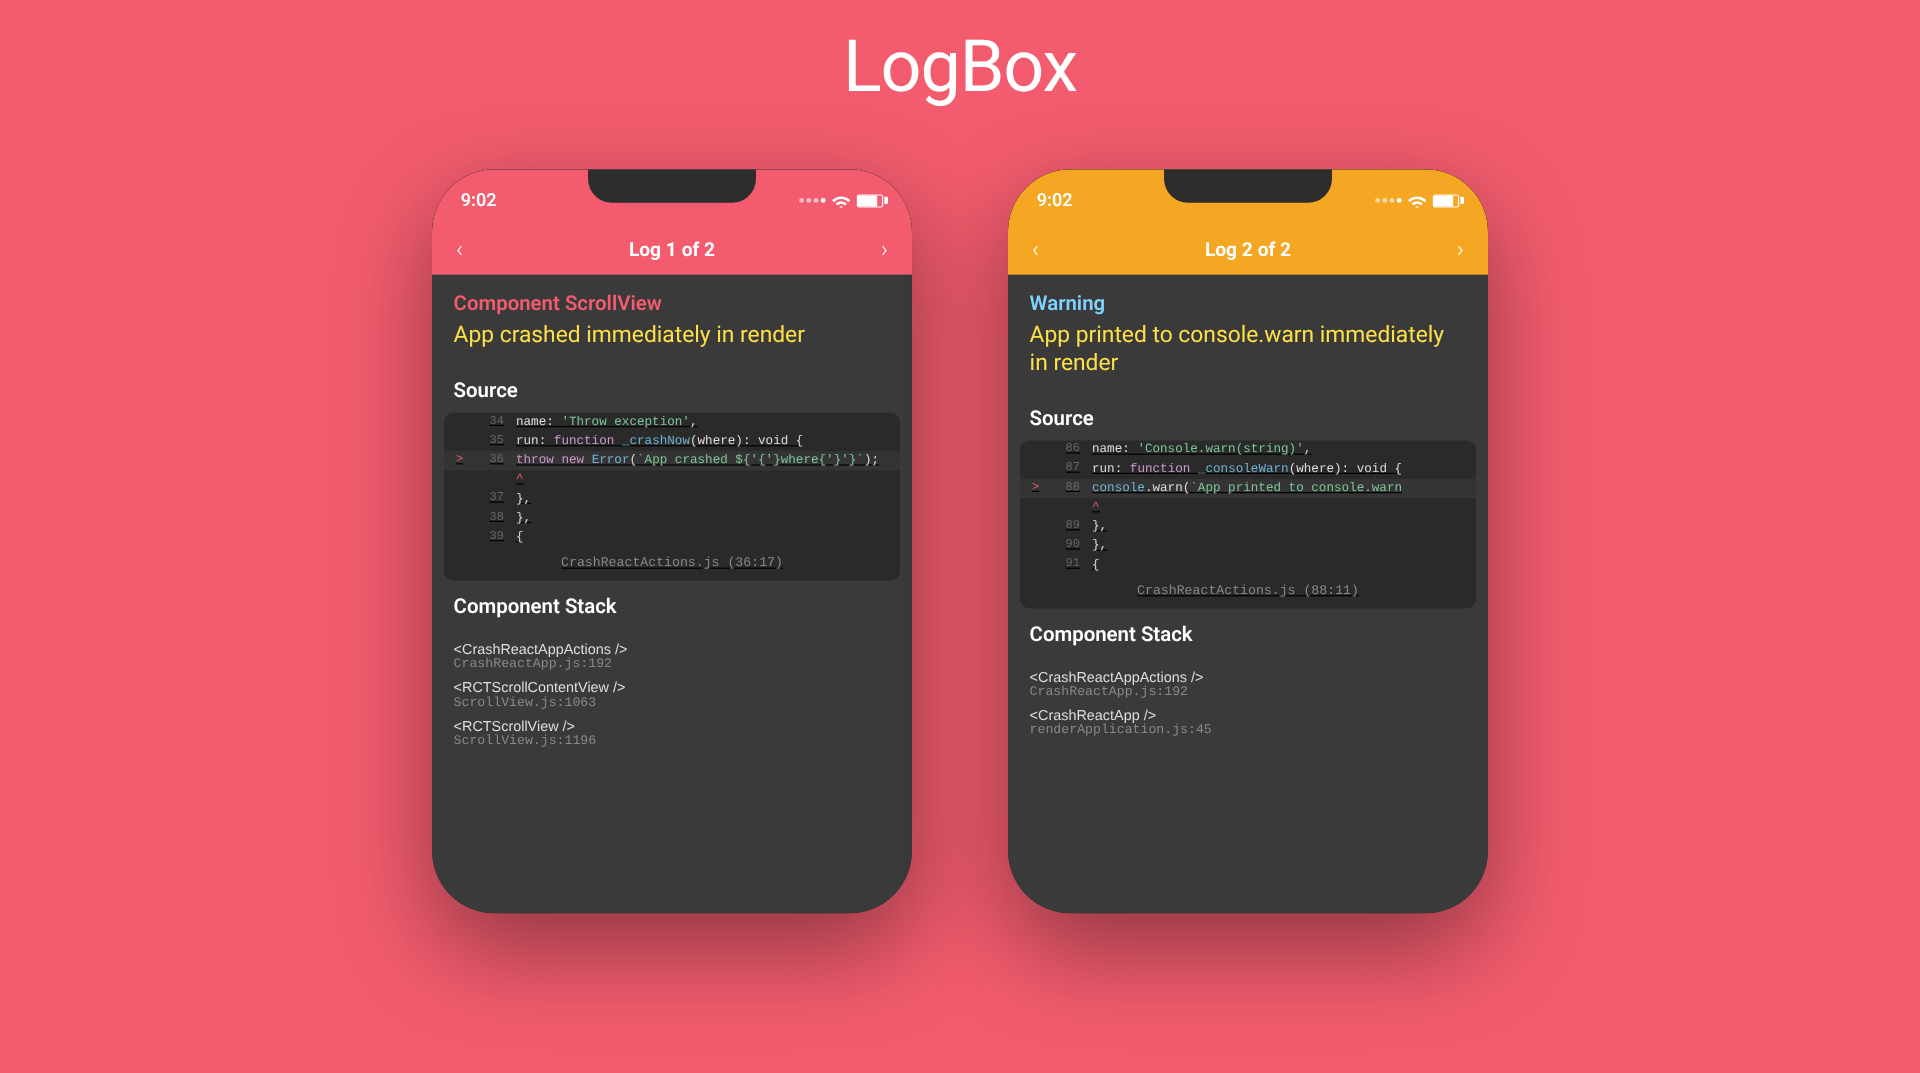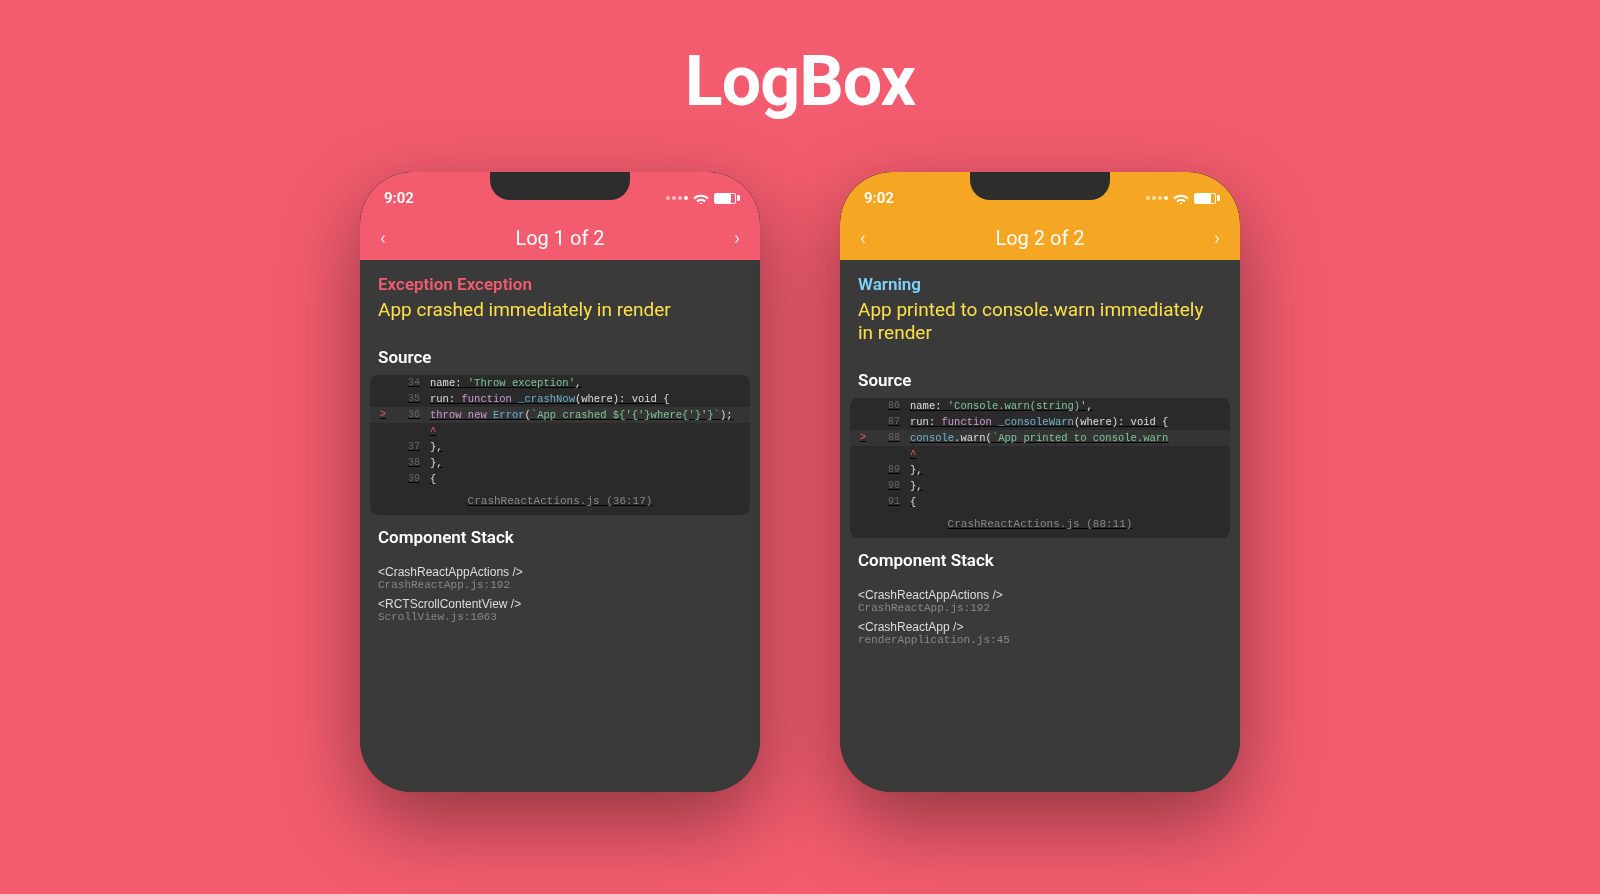"LogBox" .page-title { font-size: 70px -> 60px; font-weight: 700 -> 400; margin-top: 40px -> 20px }
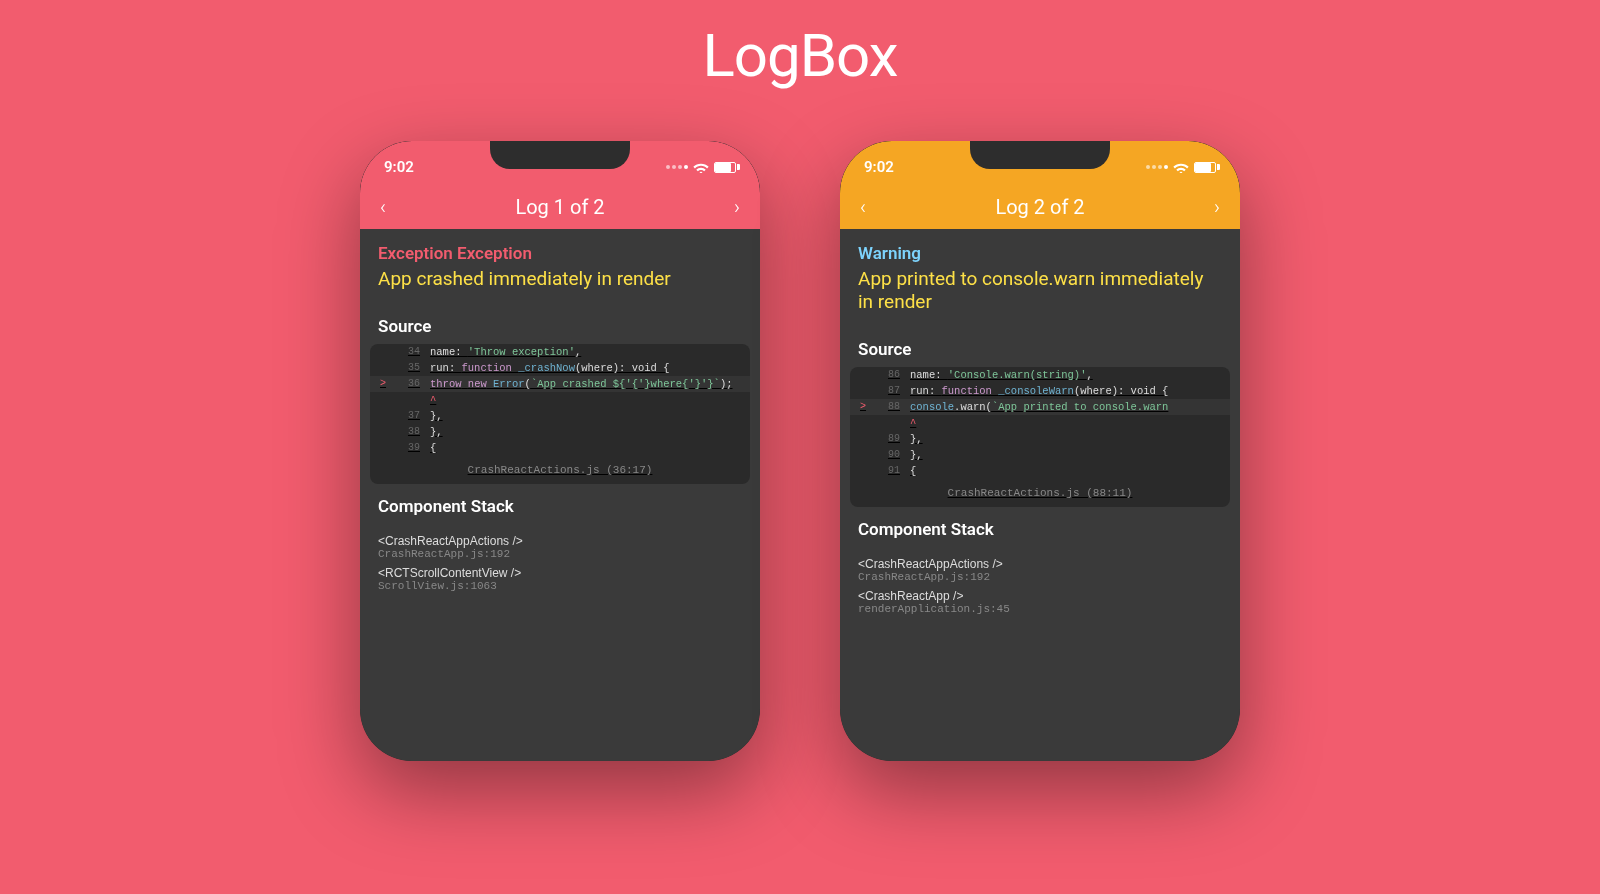"Log 1 of 2" .header-title { font-size: 20px -> 16px; font-weight: 400 -> 700 }
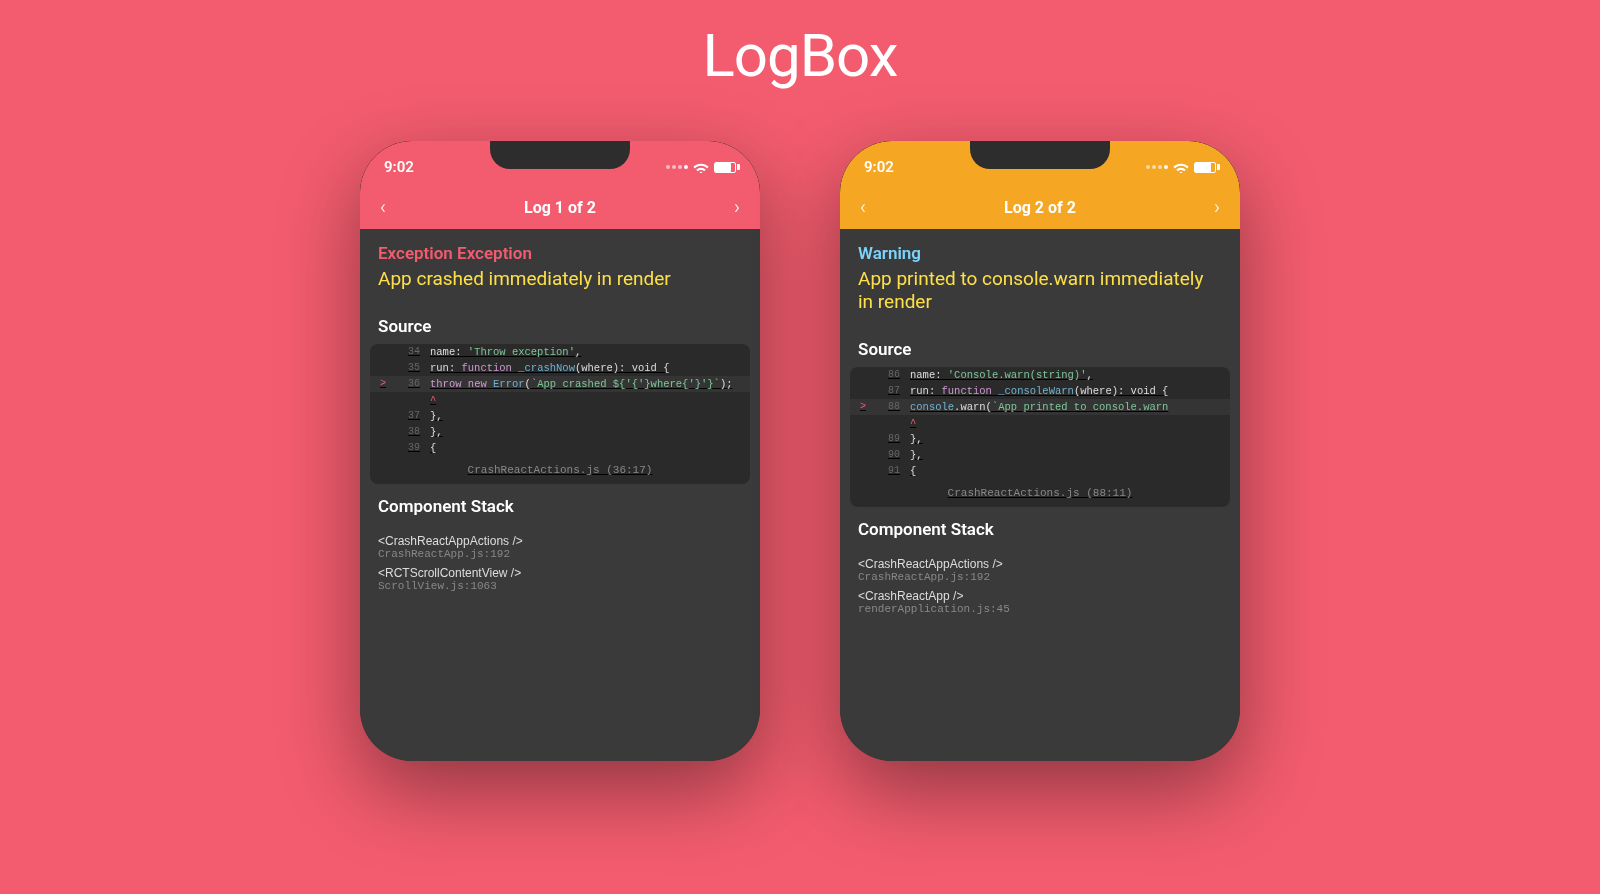"Exception Exception" div.error-title { text: Exception Exception -> Component ScrollView }
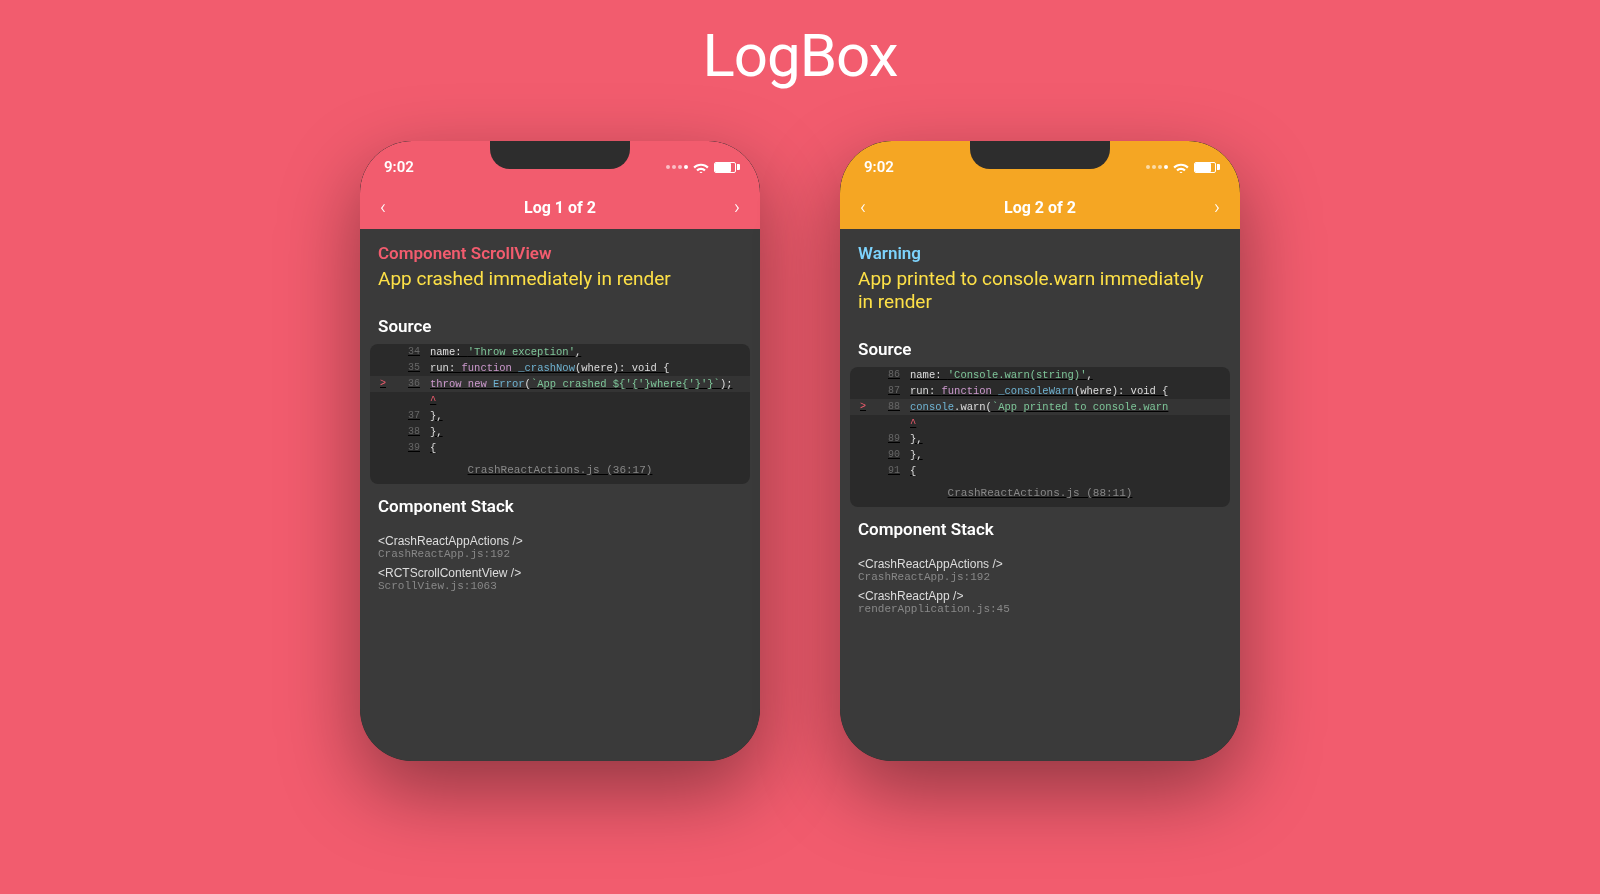"<RCTScrollView />" div.stack-item { html: none -> <div> <div>&lt;RCTScrollView /&gt;</div> <div>ScrollView.js:1196</div> </div> }
